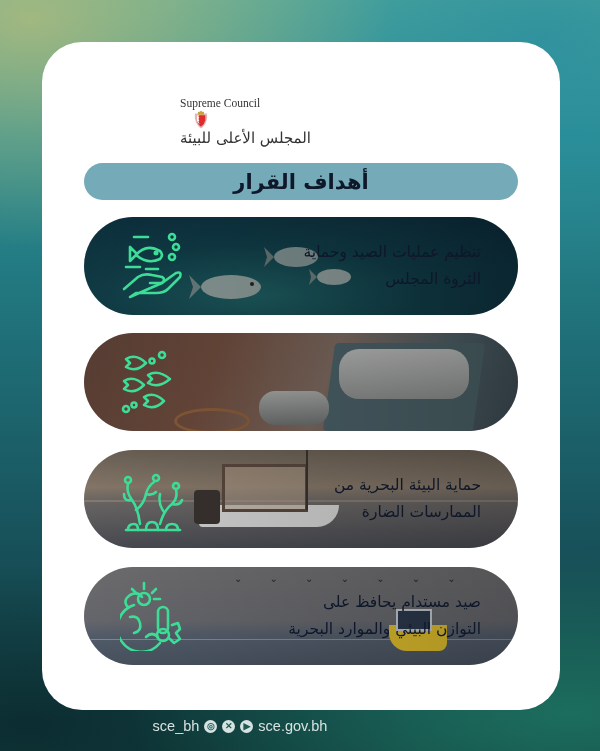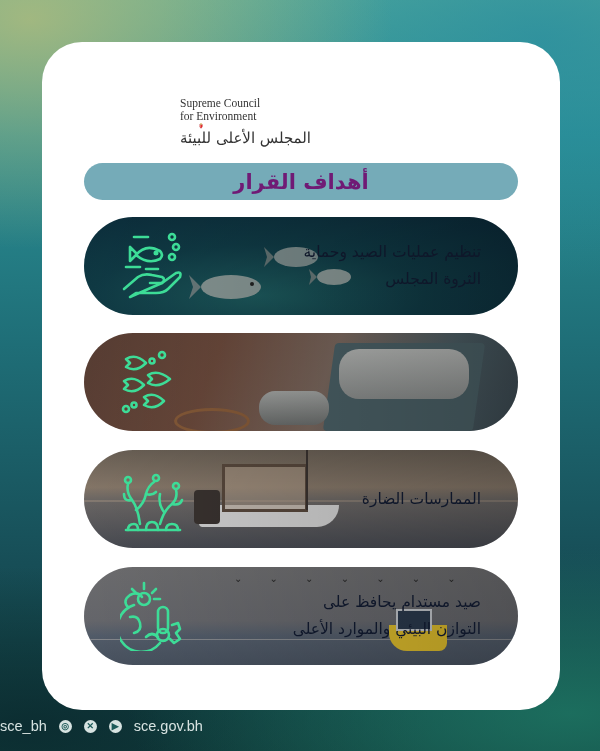"for Environment" div { html: <div>for Environment</div> -> none }
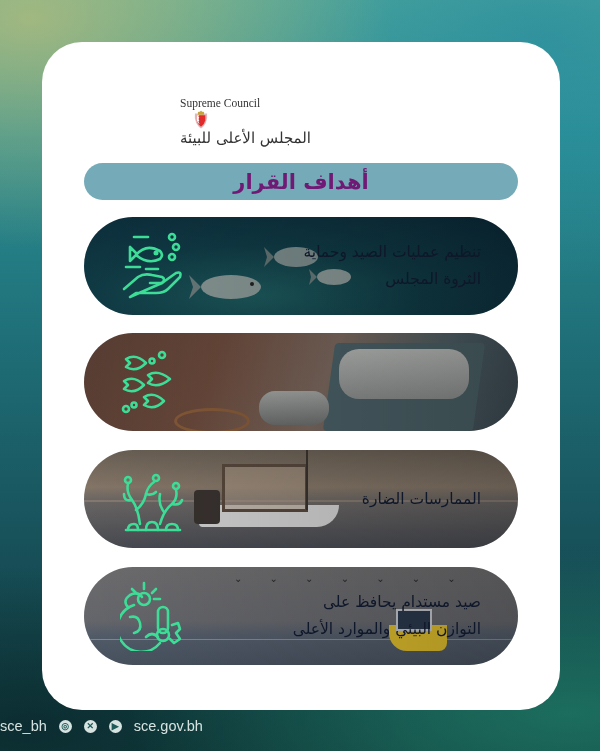"أهداف القرار" .title-pill span { color: #701a75 -> #0f172a }
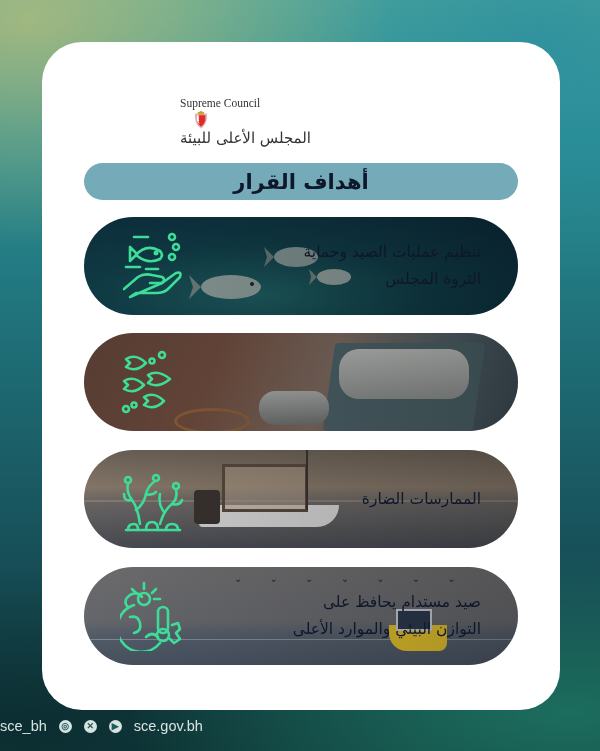"حماية البيئة البحرية من" span { html: none -> <span>حماية البيئة البحرية من</span> }
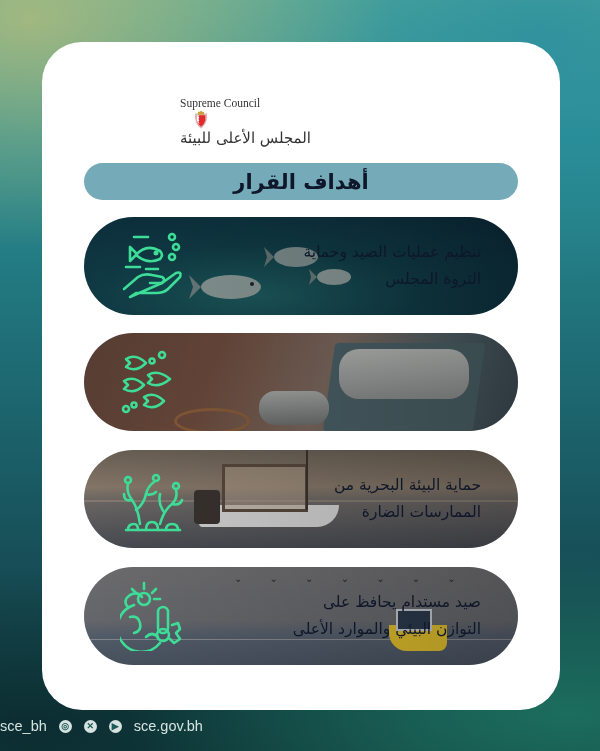"التوازن البيئي والموارد الأعلى" span { text: الأعلى -> البحرية }
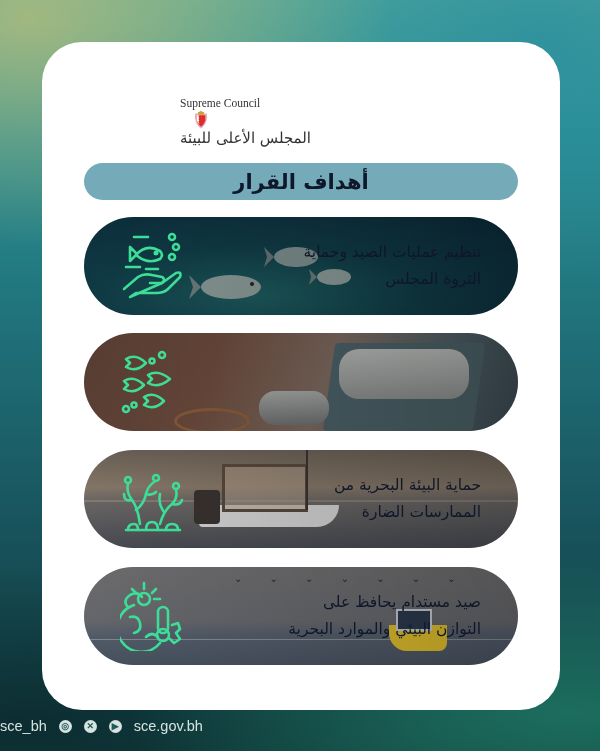"sce_bh" .footer { gap: 12px -> 5px; justify-content: none -> center }
